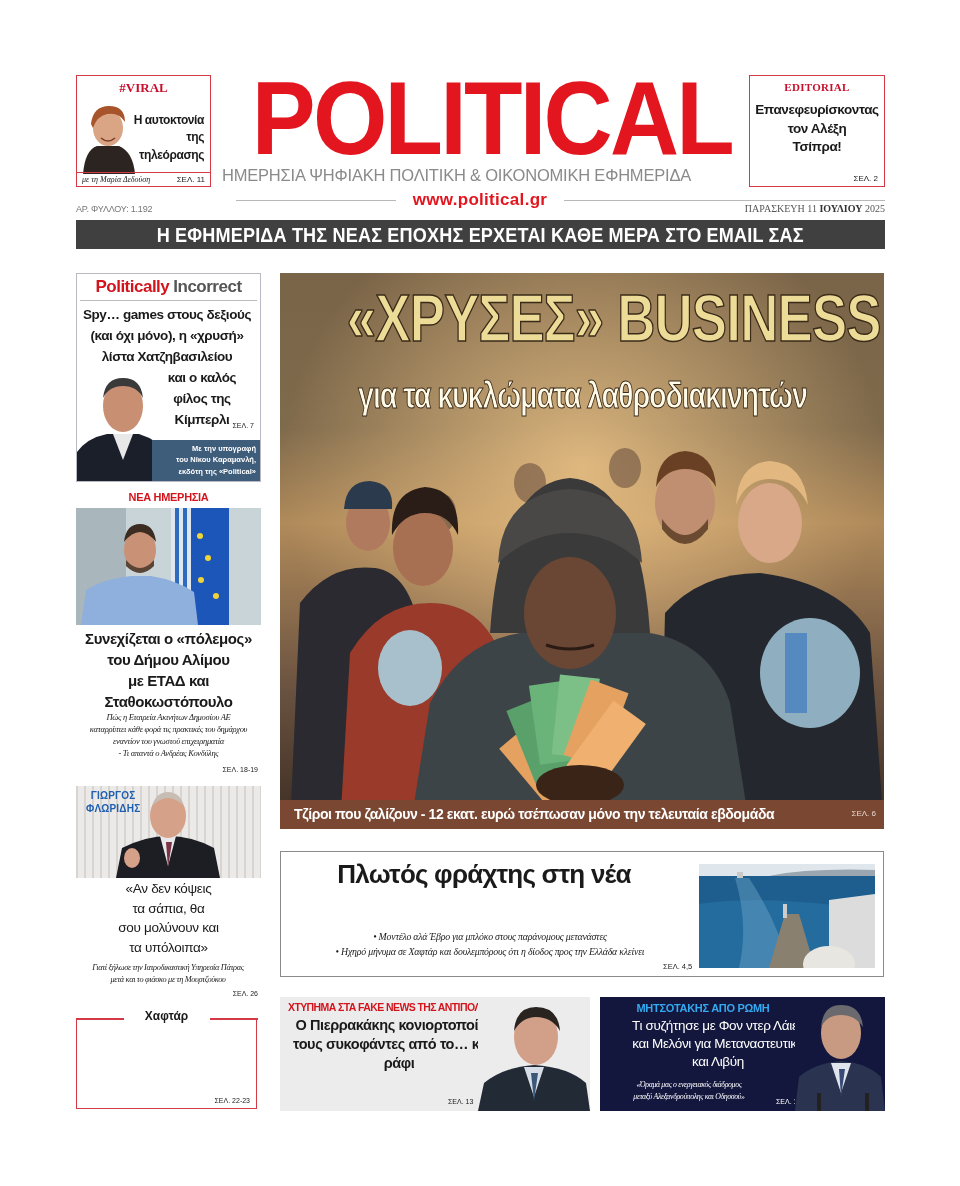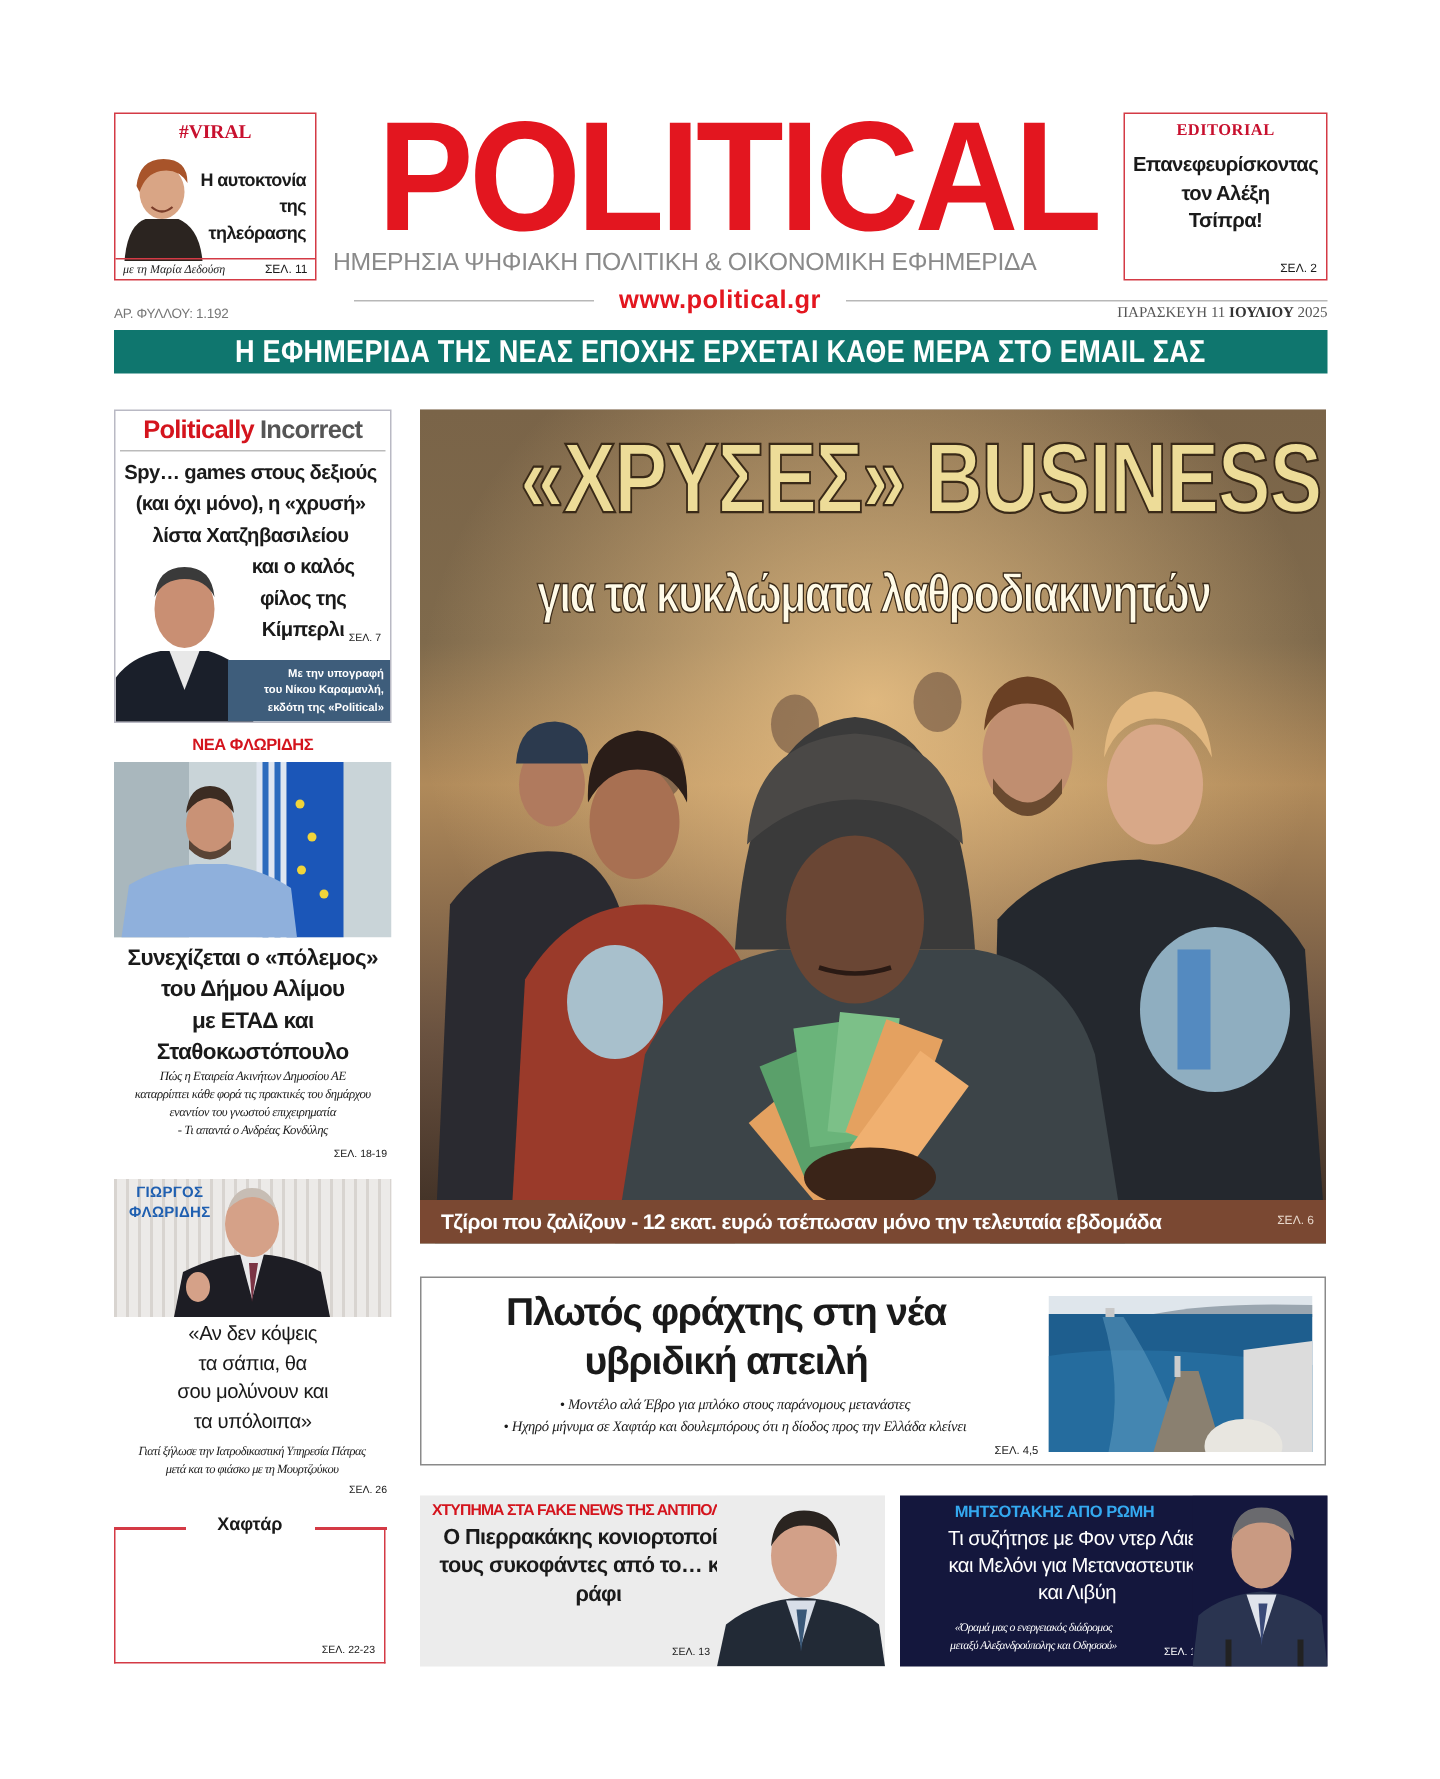"Η ΕΦΗΜΕΡΙΔΑ ΤΗΣ ΝΕΑΣ ΕΠΟΧΗΣ" #banner { background: #0f766e -> #404040 }
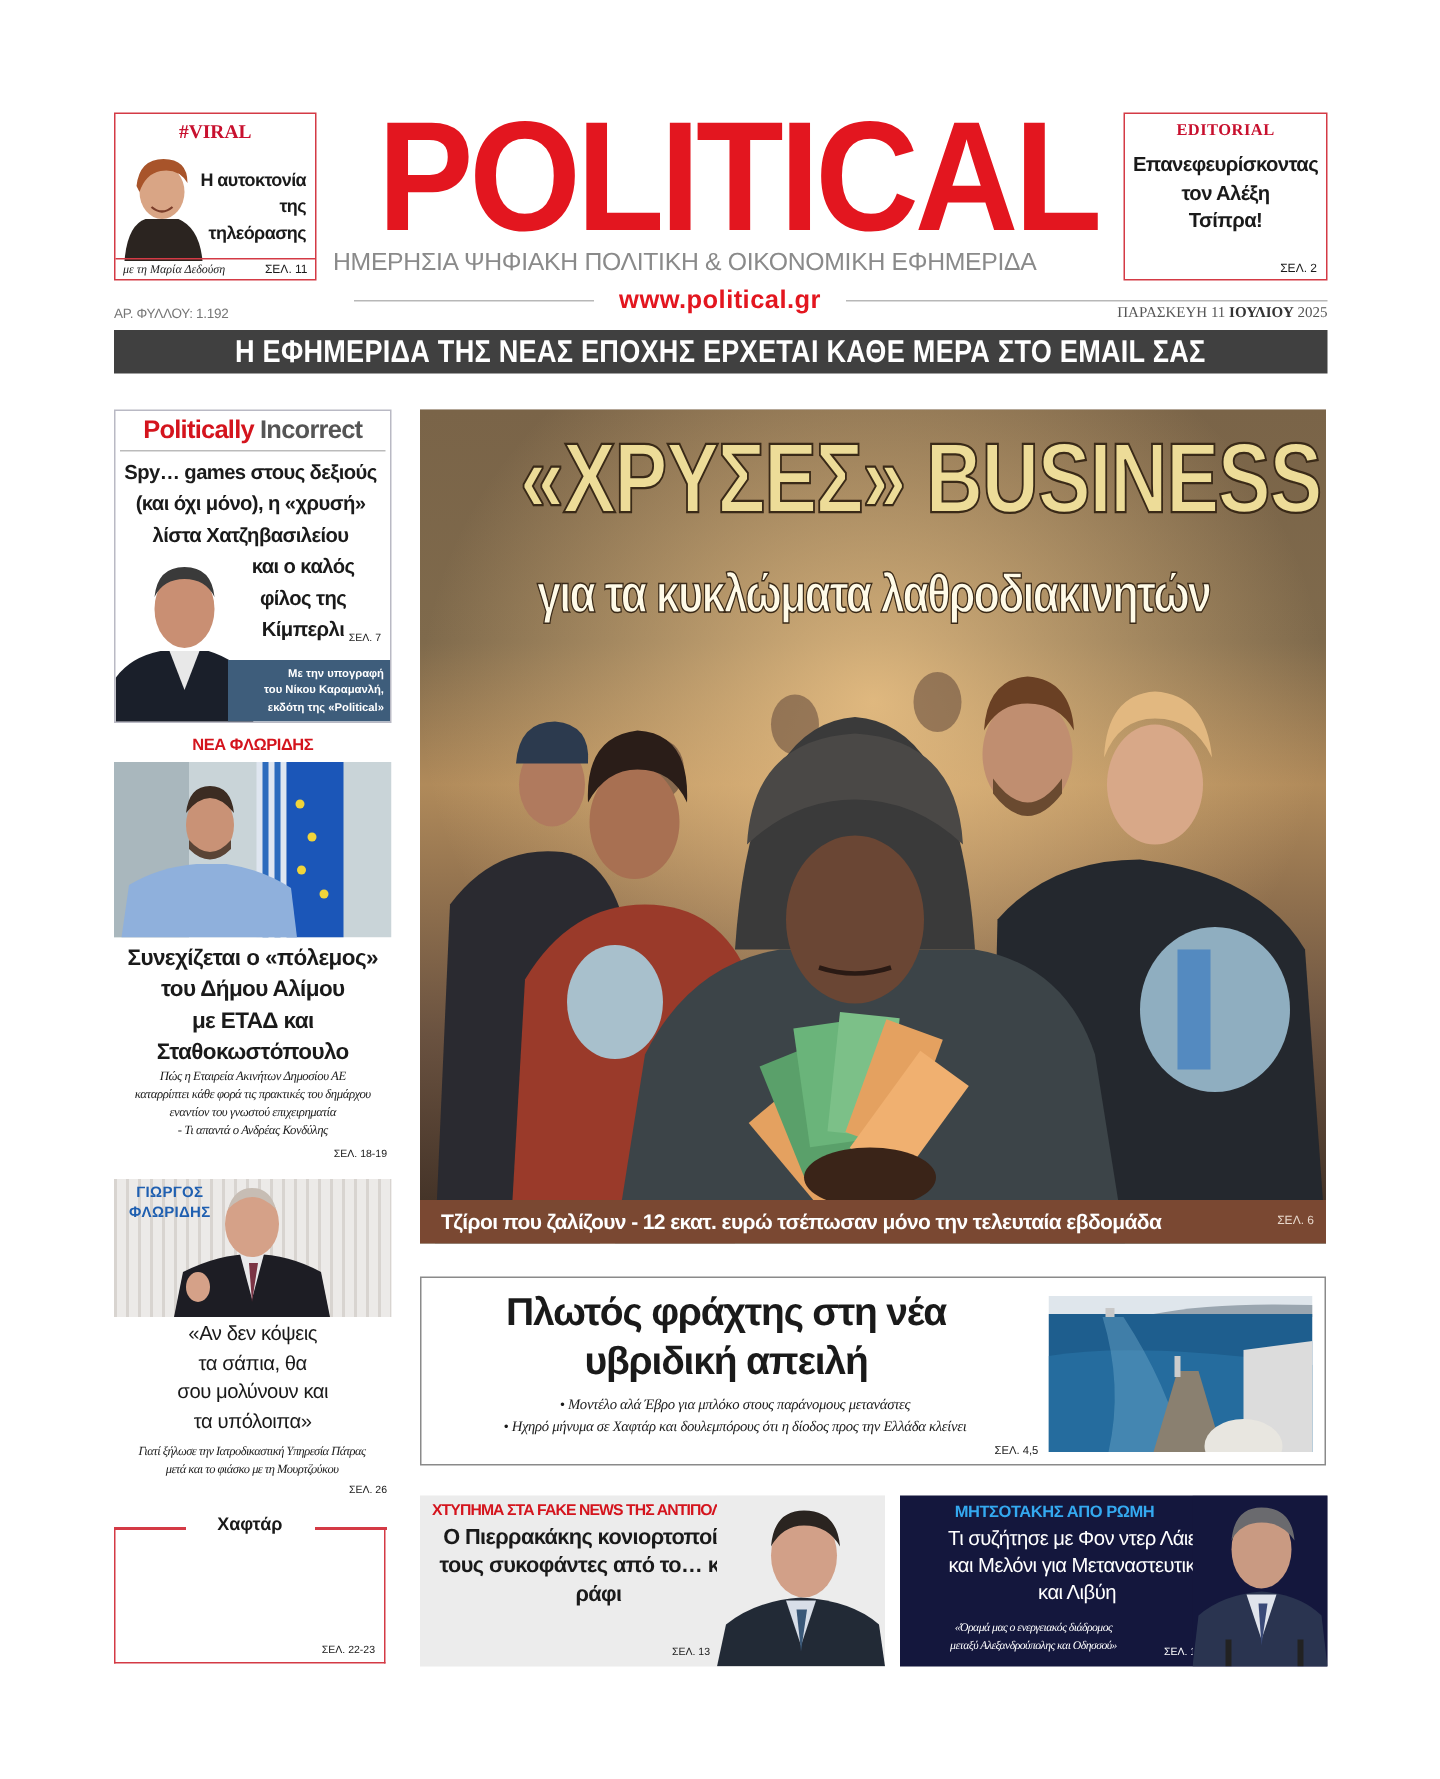"ΝΕΑ ΦΛΩΡΙΔΗΣ" div.abs { text: ΦΛΩΡΙΔΗΣ -> ΗΜΕΡΗΣΙΑ }
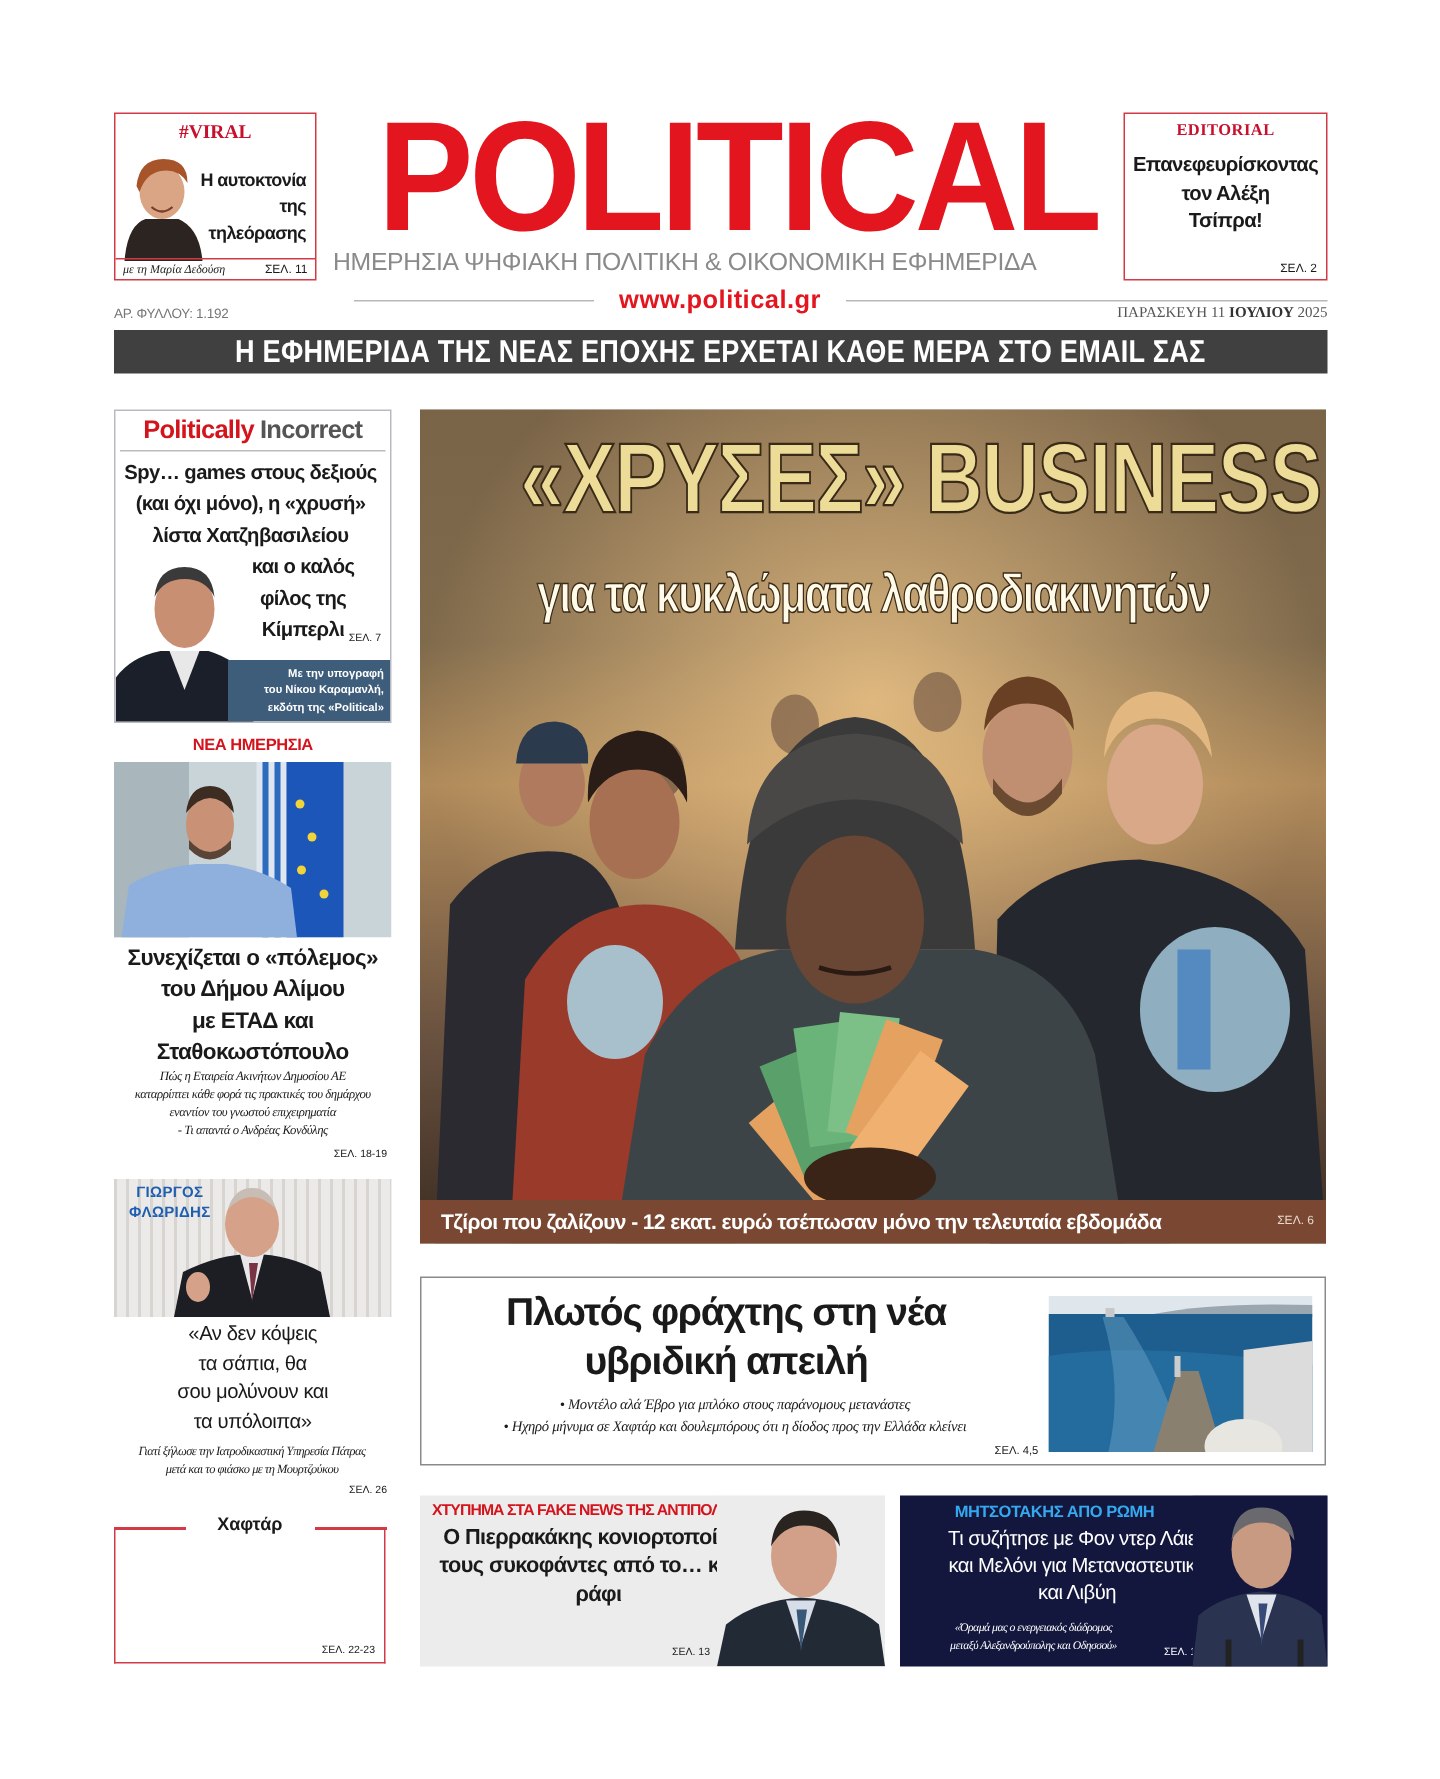"υβριδική απειλή" span { html: <span>υβριδική απειλή</span> -> none }
